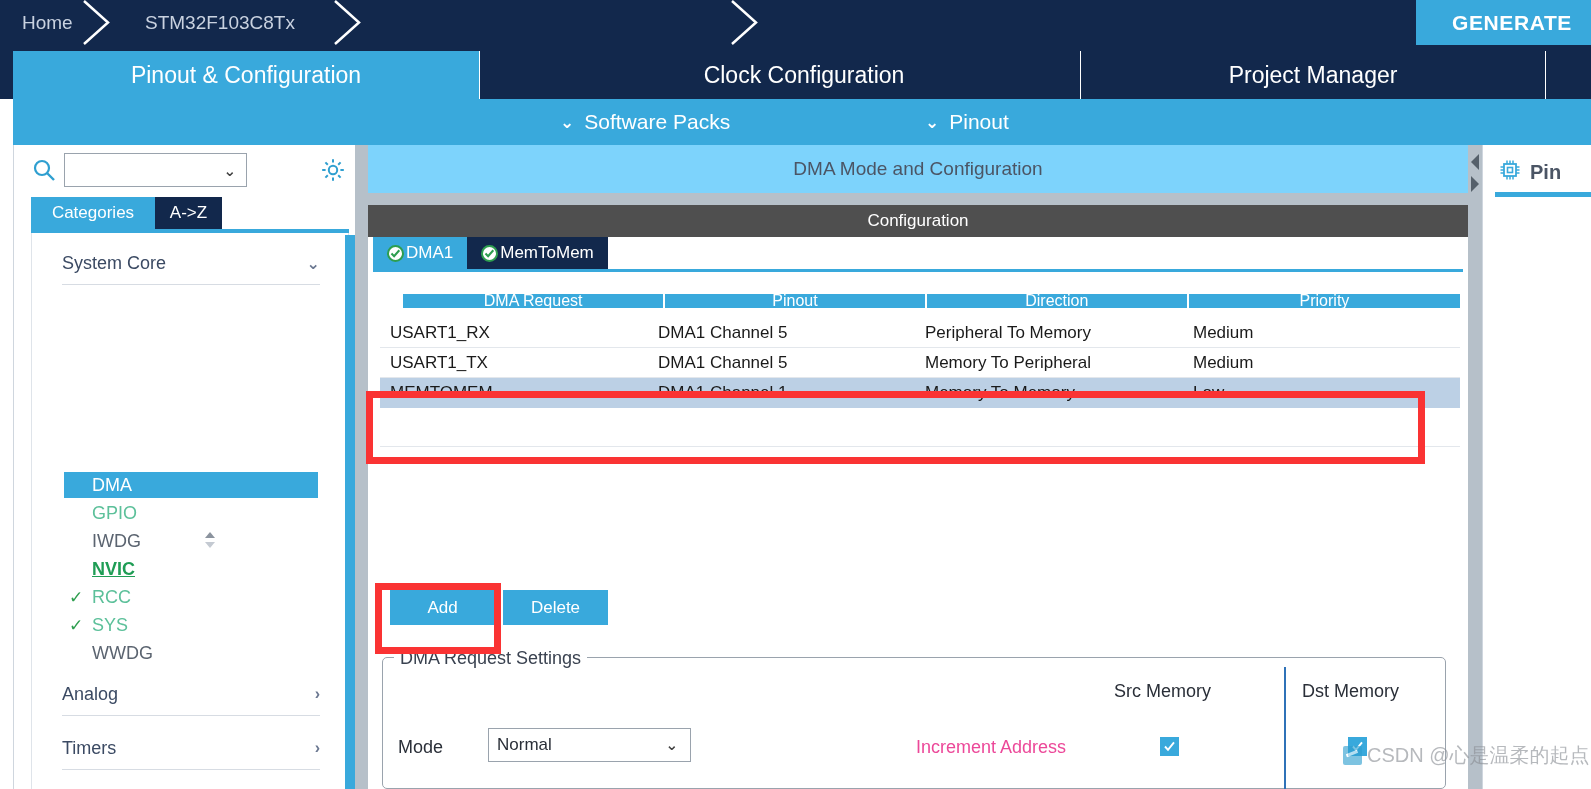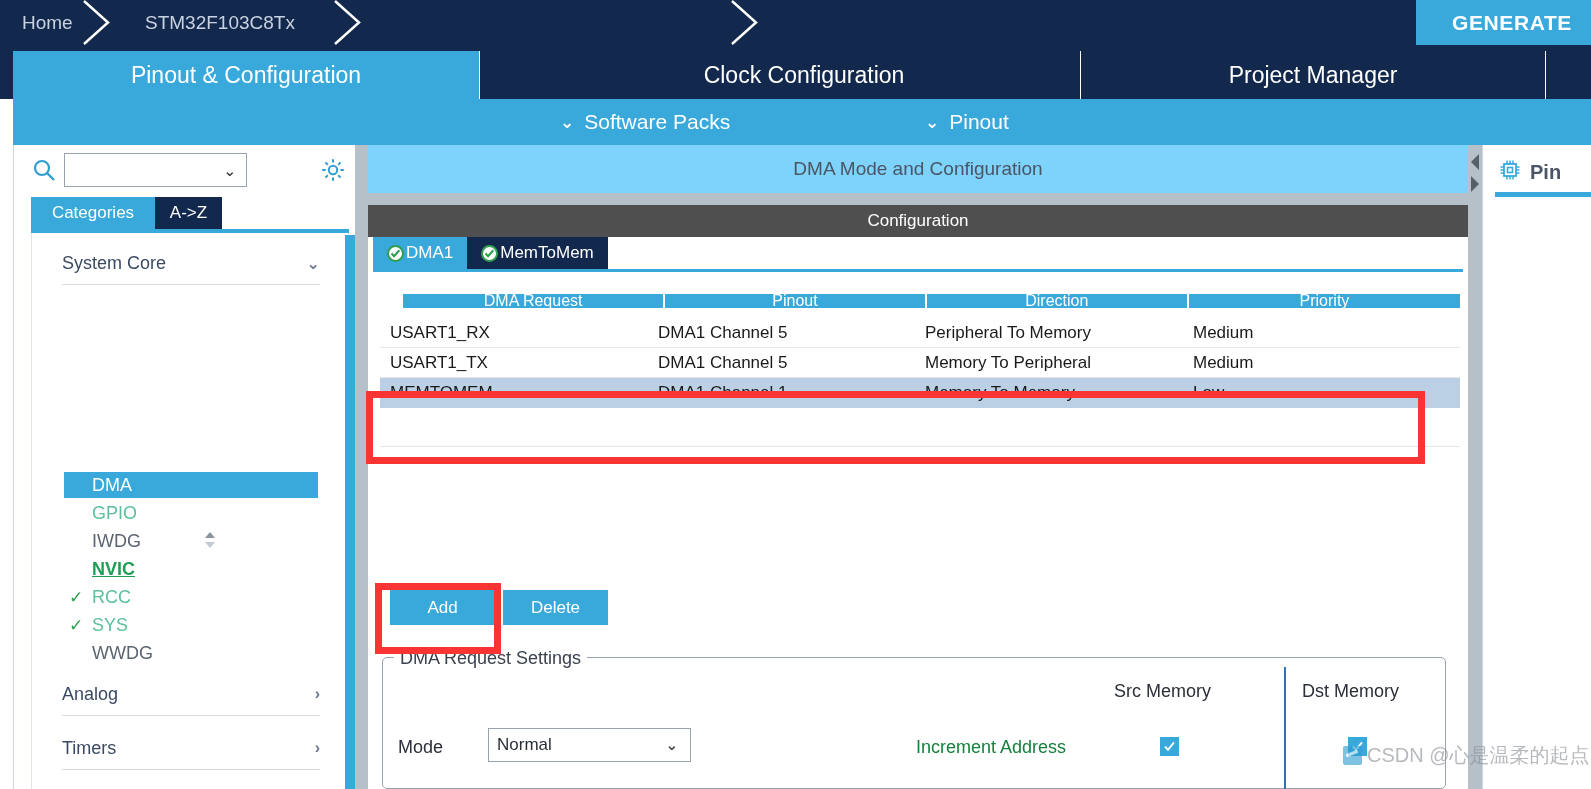"Increment Address" #increment-label { color: #15803d -> #ec4899 }
